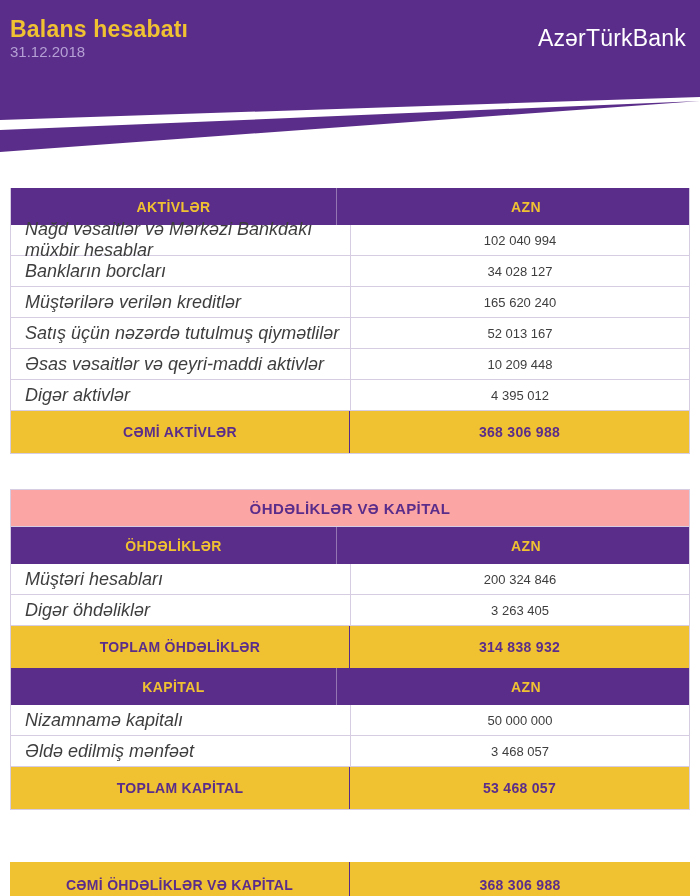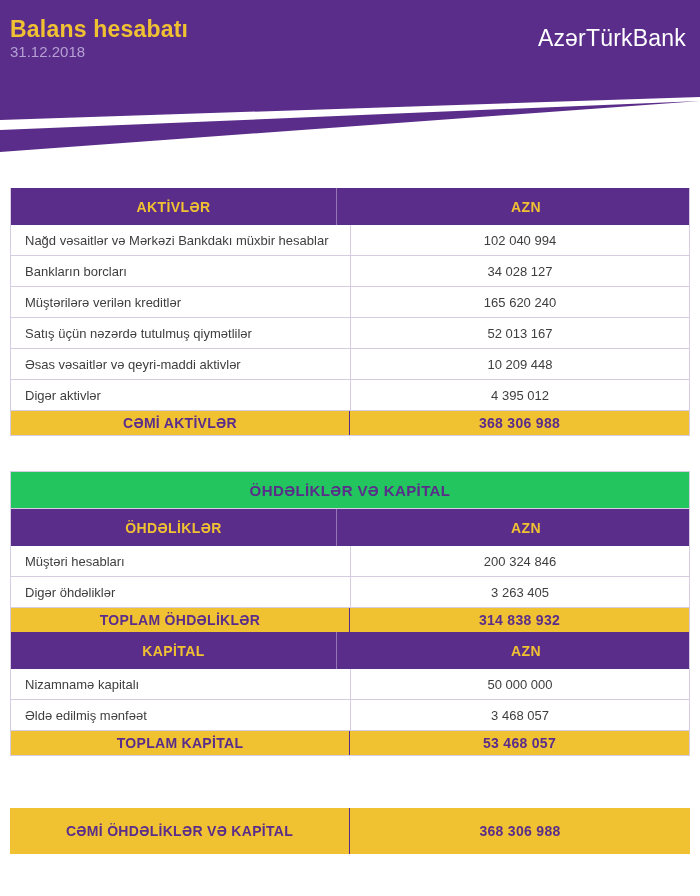"Nağd vəsaitlər və Mərkəzi Bankdakı" .cell-label { font-size: 13px -> 18px; font-style: none -> italic }
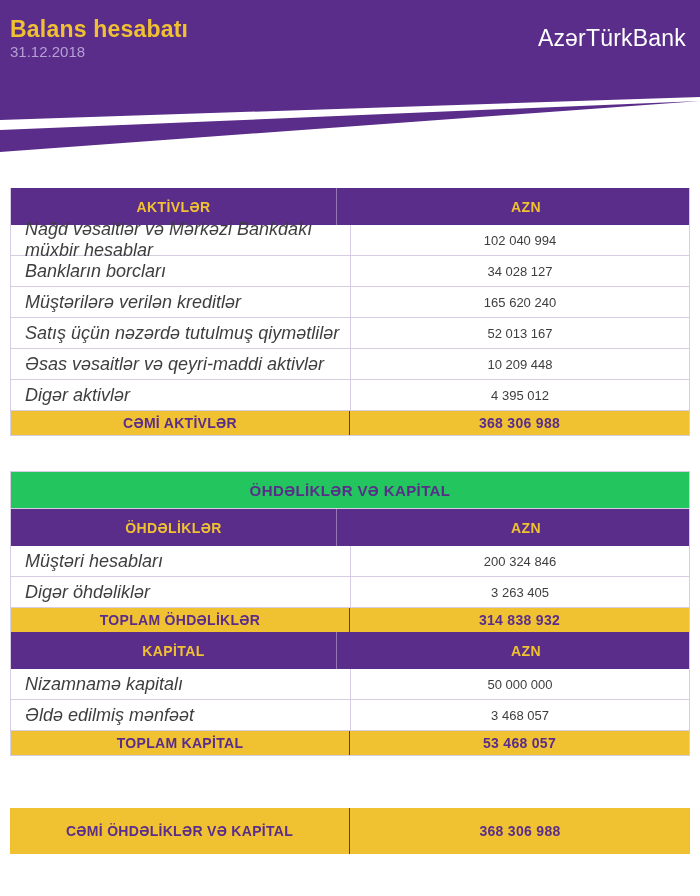"CƏMİ AKTİVLƏR" .total { height: 24px -> 42px }
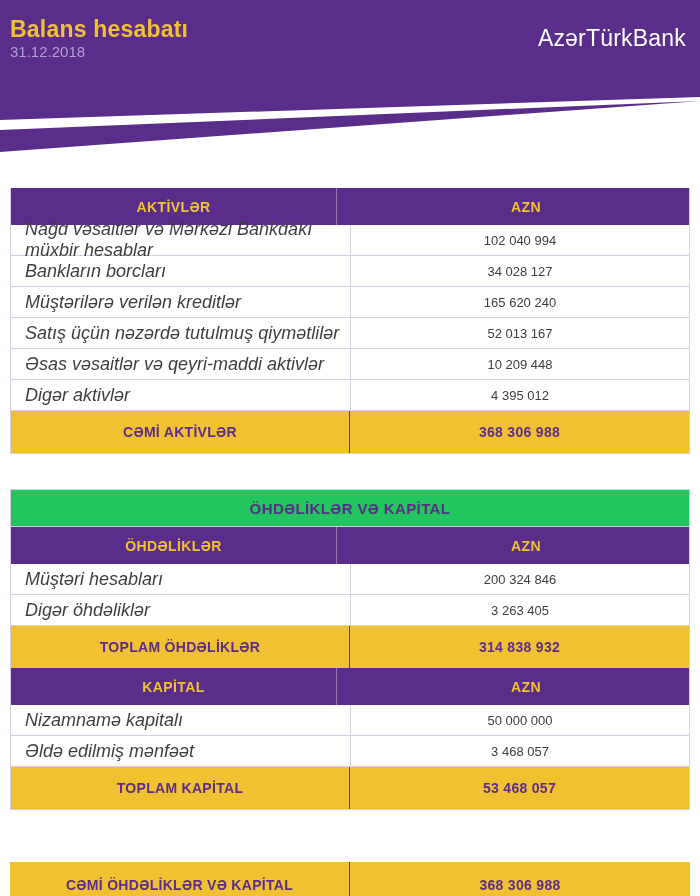"ÖHDƏLİKLƏR VƏ KAPİTAL" .section-title { background: #22c55e -> #fca5a5 }
